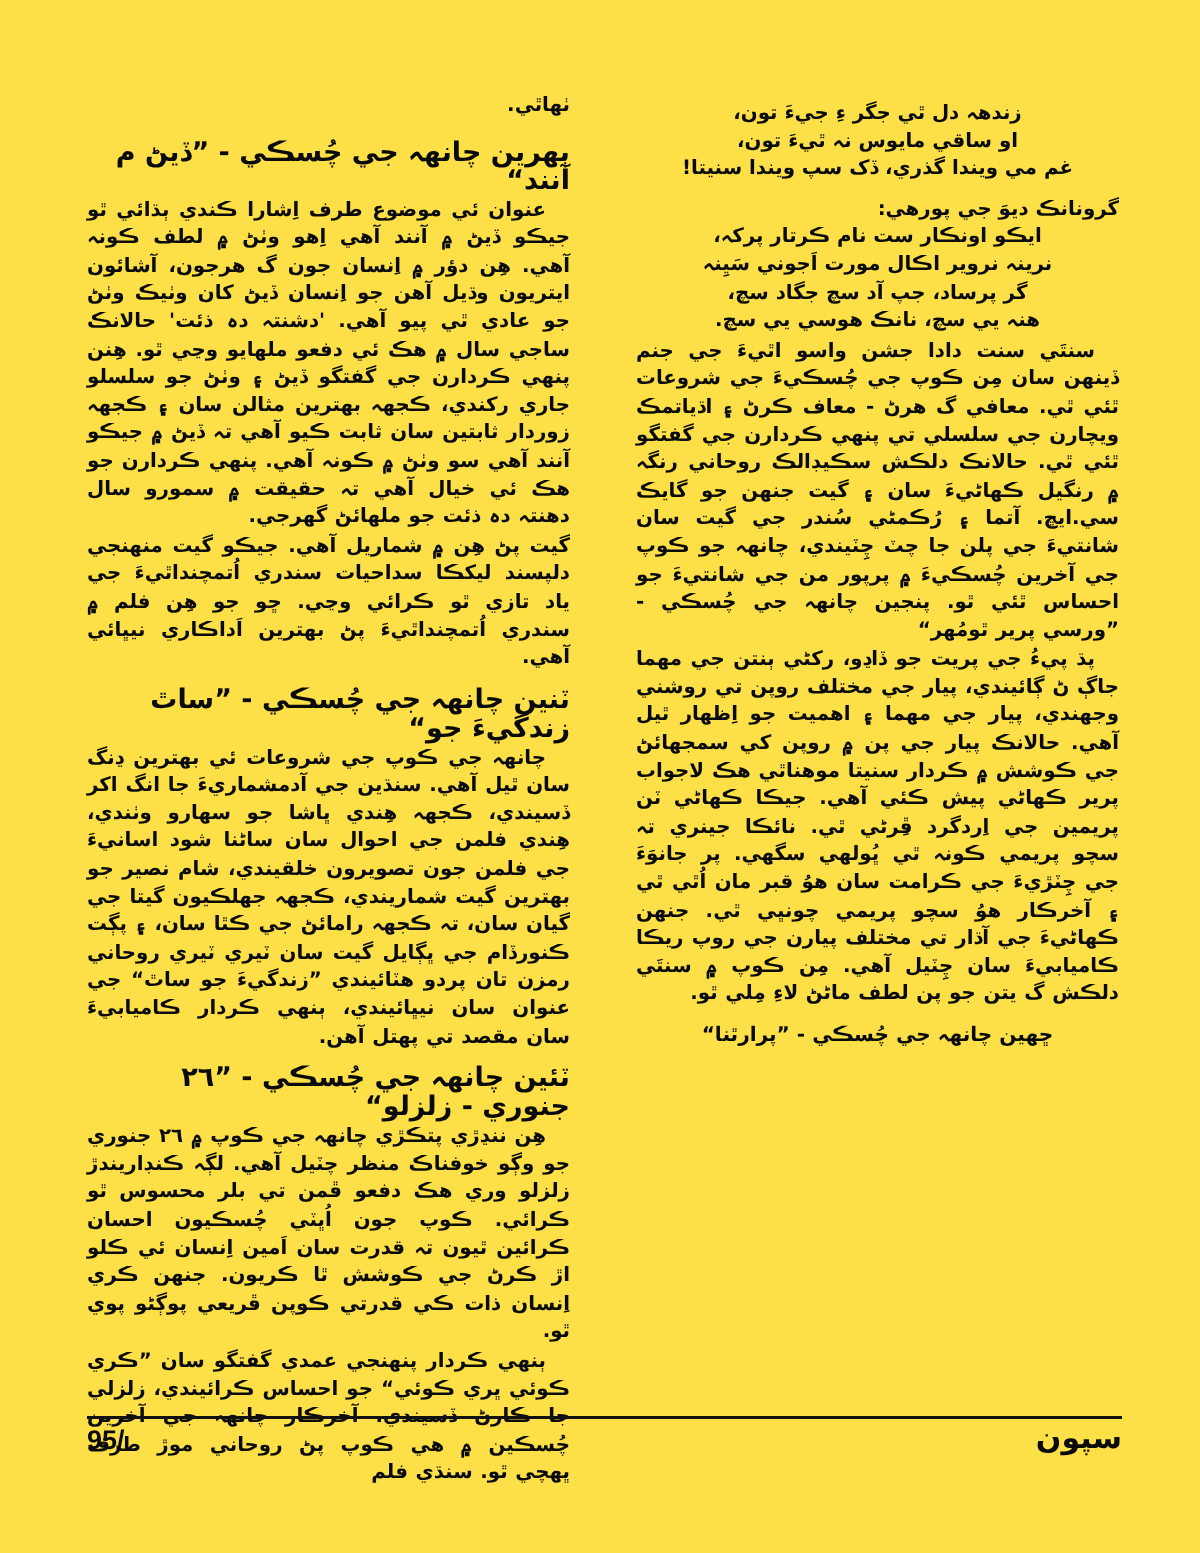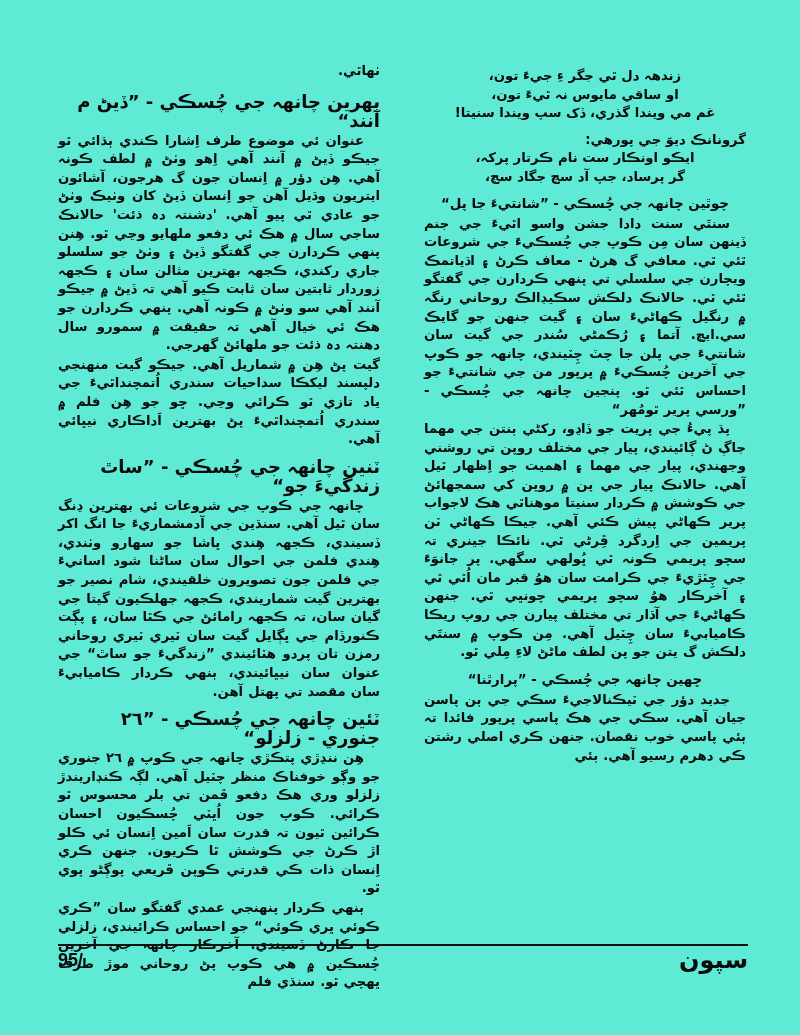"ٺهاٿي." .page { background: #5eead4 -> #fde047 }
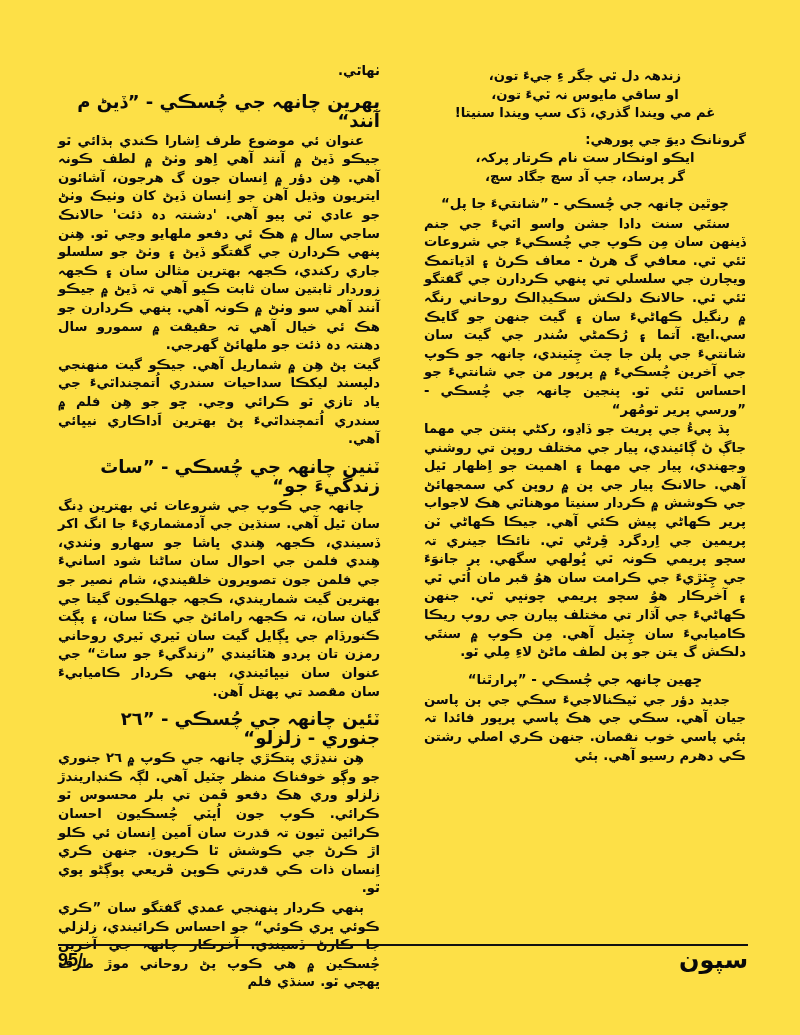"نرينہ نروير اڪال مورت اَجوني" p.verse { html: none -> <p>نرينہ نروير اڪال مورت اَجوني سَيِنہ</p> }
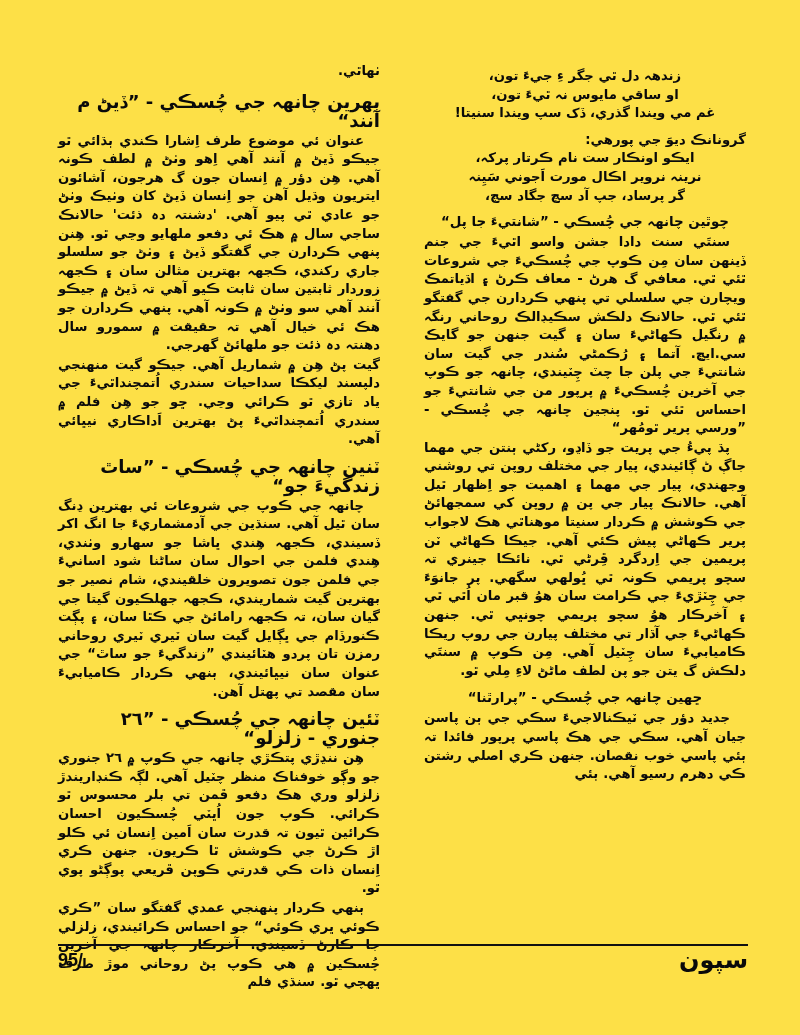"هنہ يي سچ، نانڪ هوسي" p.verse { html: none -> <p>هنہ يي سچ، نانڪ هوسي يي سچ.</p> }
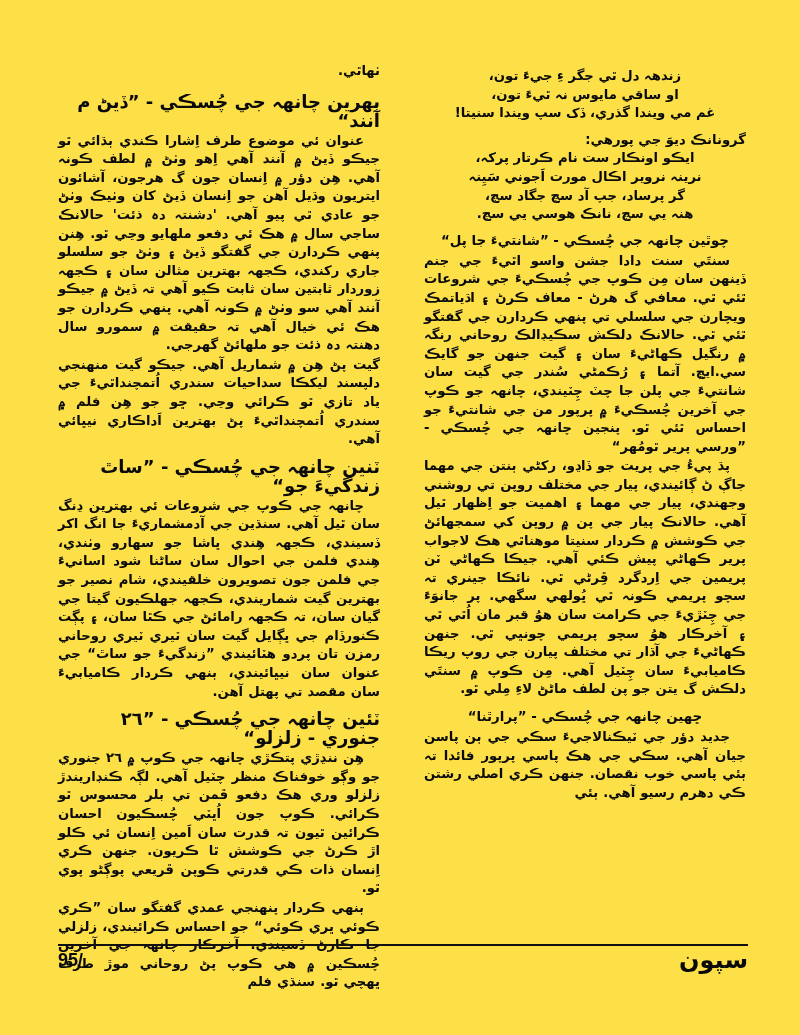"چوٿين چانهہ جي چُسڪي -" p.heading { html: <p>چوٿين چانهہ جي چُسڪي - ”شانتيءَ جا پل“</p> -> none }
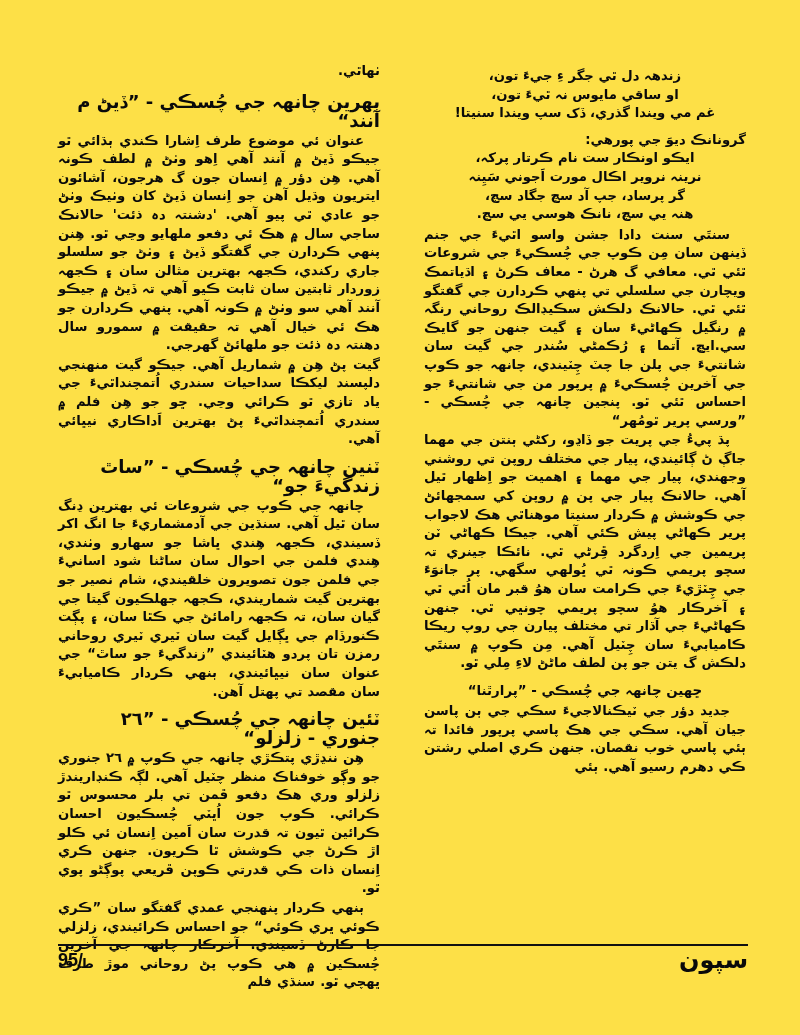"جديد دؤر جي ٽيڪنالاجيءَ سڪي" p.para { html: <p>جديد دؤر جي ٽيڪنالاجيءَ سڪي جي ٻن پاسن جيان آهي. سڪي جي هڪ پاسي پرپور فائدا تہ ٻئي پاسي خوب نقصان. جنهن ڪري اصلي رشتن ڪي دهرم رسيو آهي. ٻئي</p> -> none }
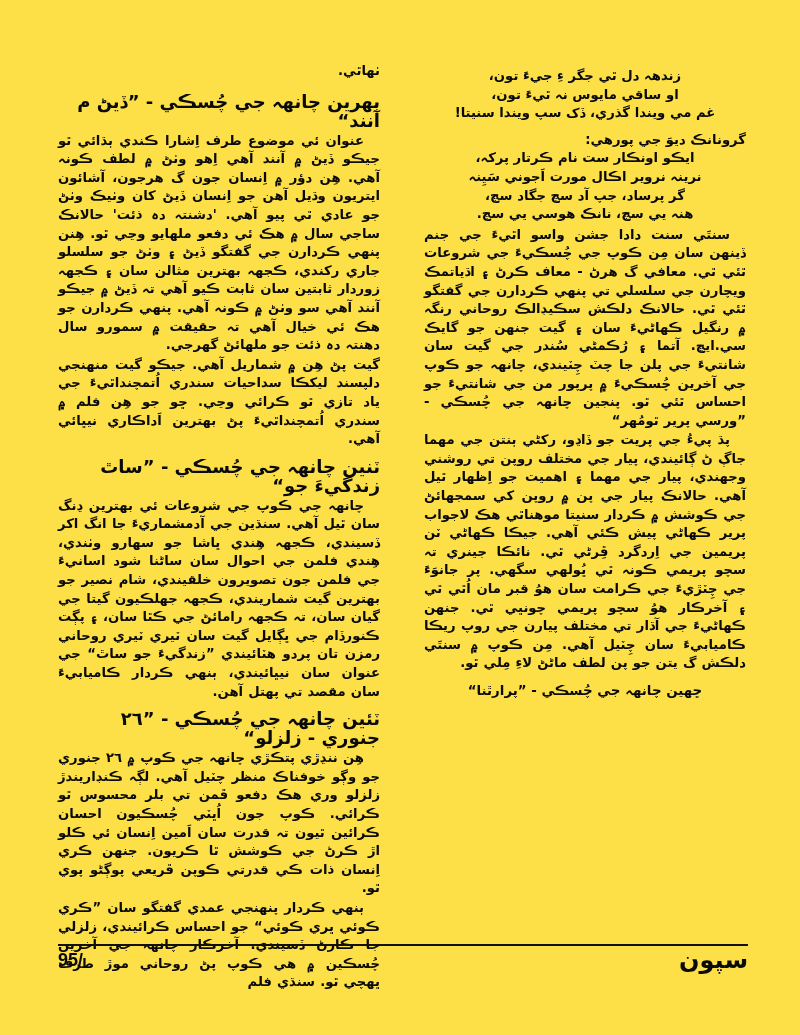"سپون" .masthead { font-size: 24px -> 20px }
